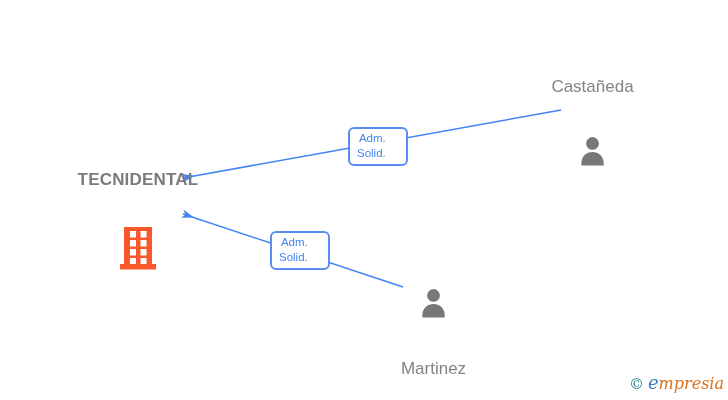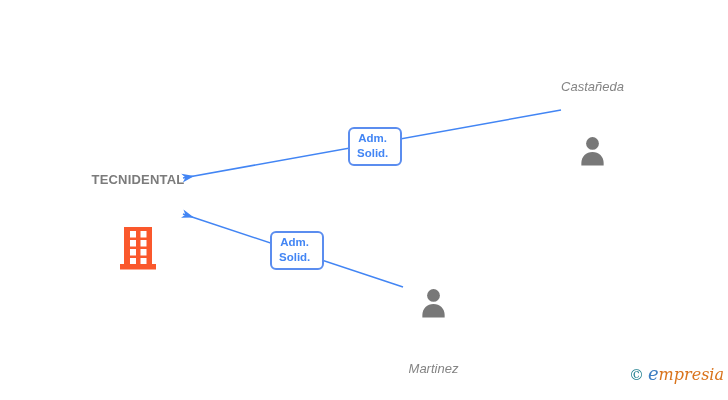"Castañeda" .node-label { font-size: 13px -> 17px; font-style: italic -> none }
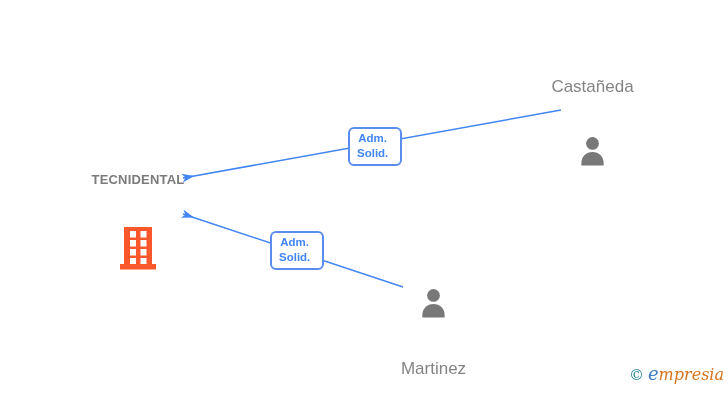"Adm." .edge-label { font-weight: bold -> none; padding: 2px 12px 3px 7px -> 2px 20px 3px 7px; text-align: center -> right }
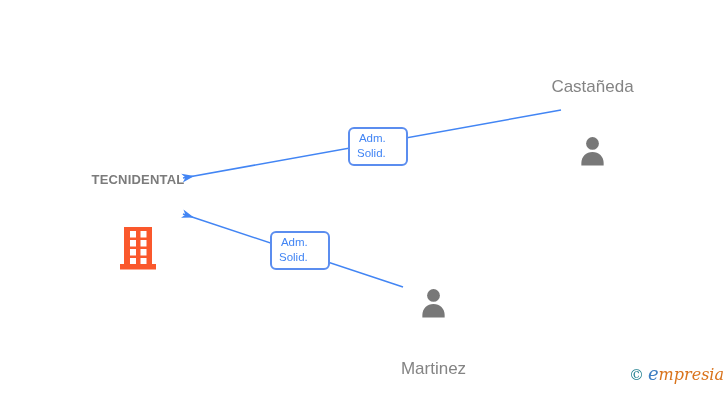"TECNIDENTAL" .company-label { font-size: 13px -> 17px }
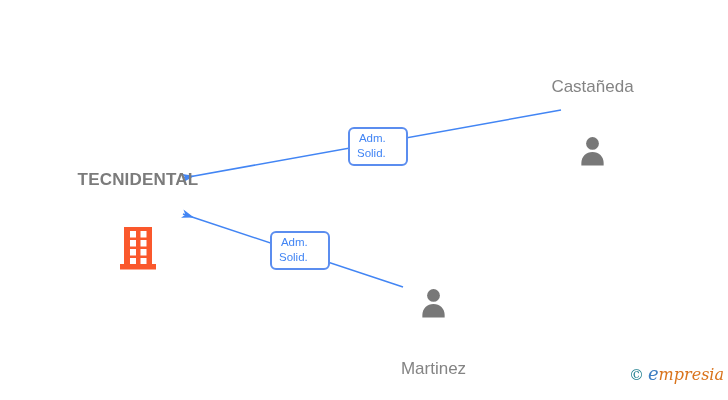"© empresia" .watermark { bottom: 16px -> 7px }
